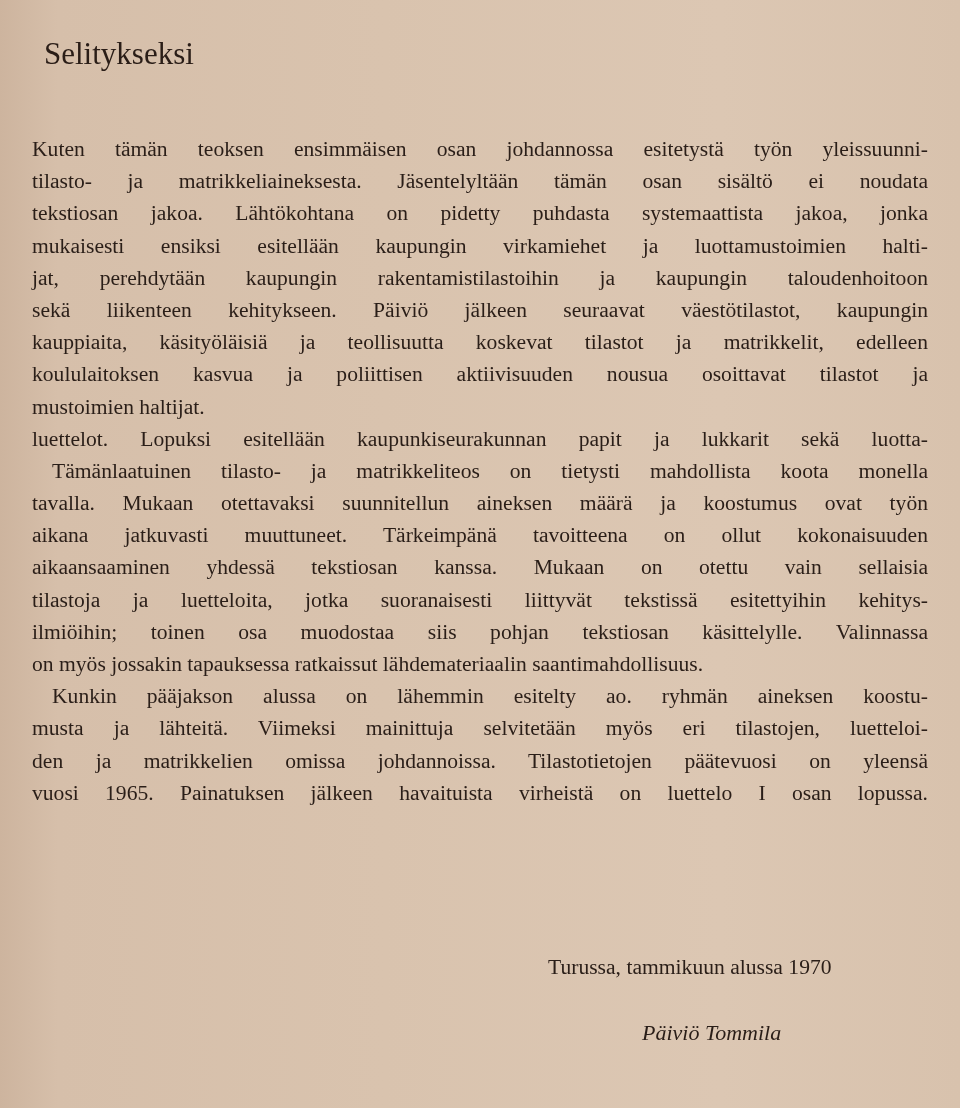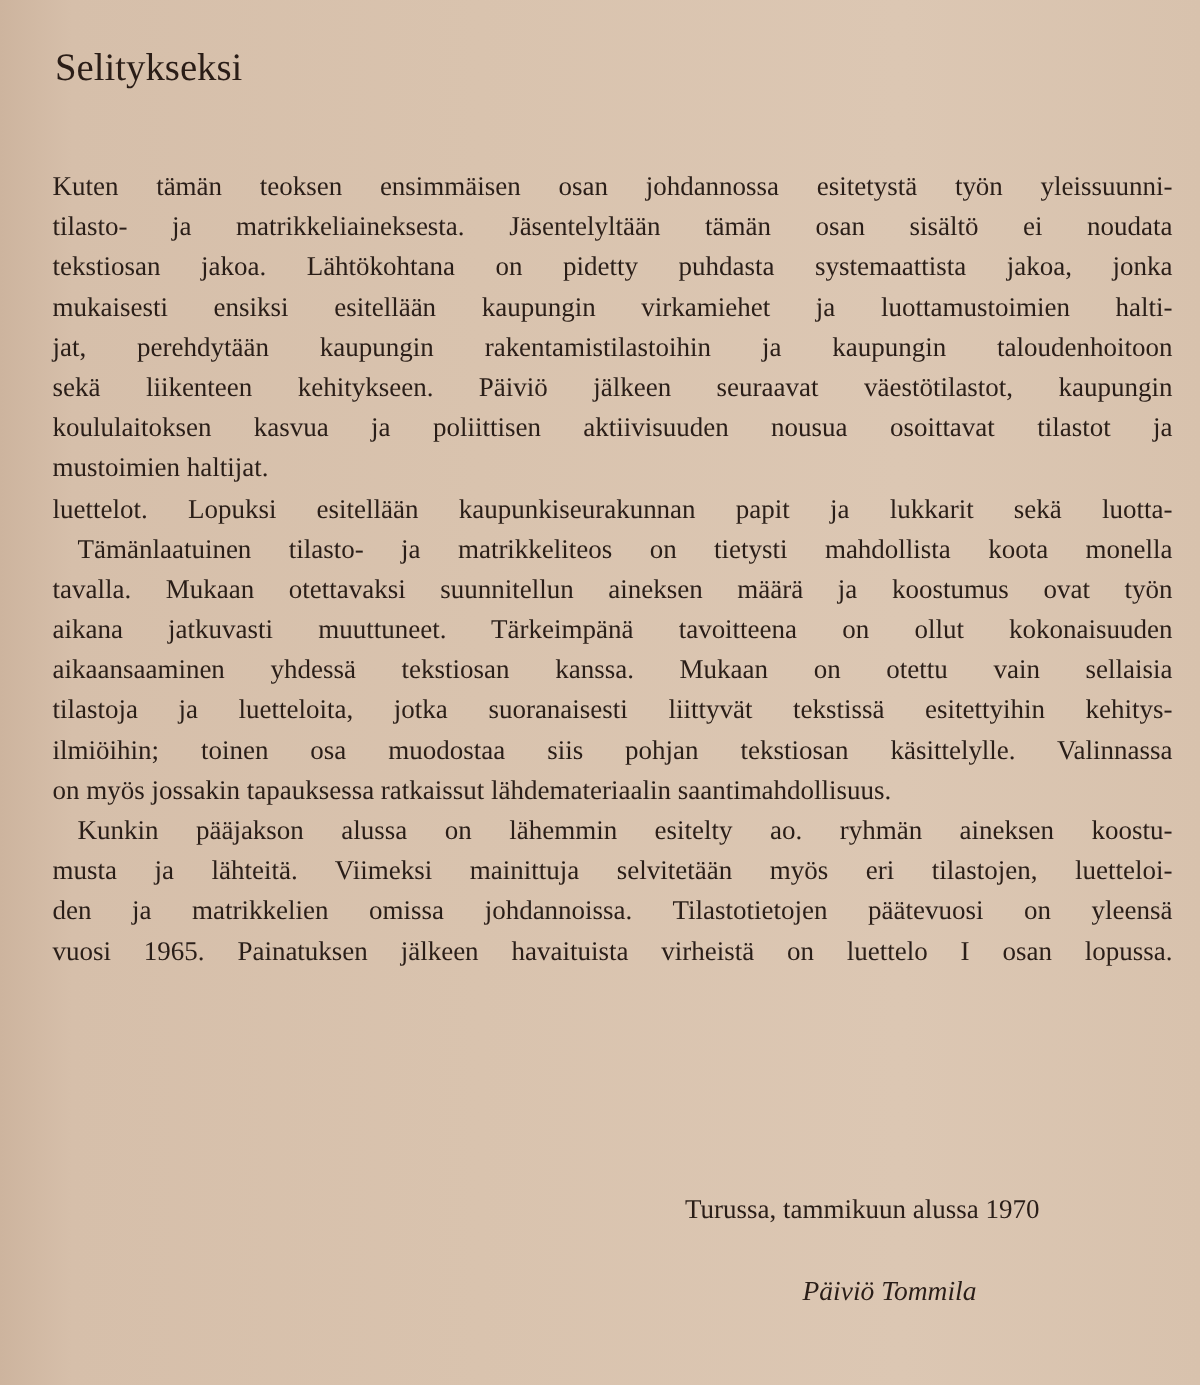"Kuten tämän teoksen ensimmäisen osan" .body-text { left: 42px -> 32px }
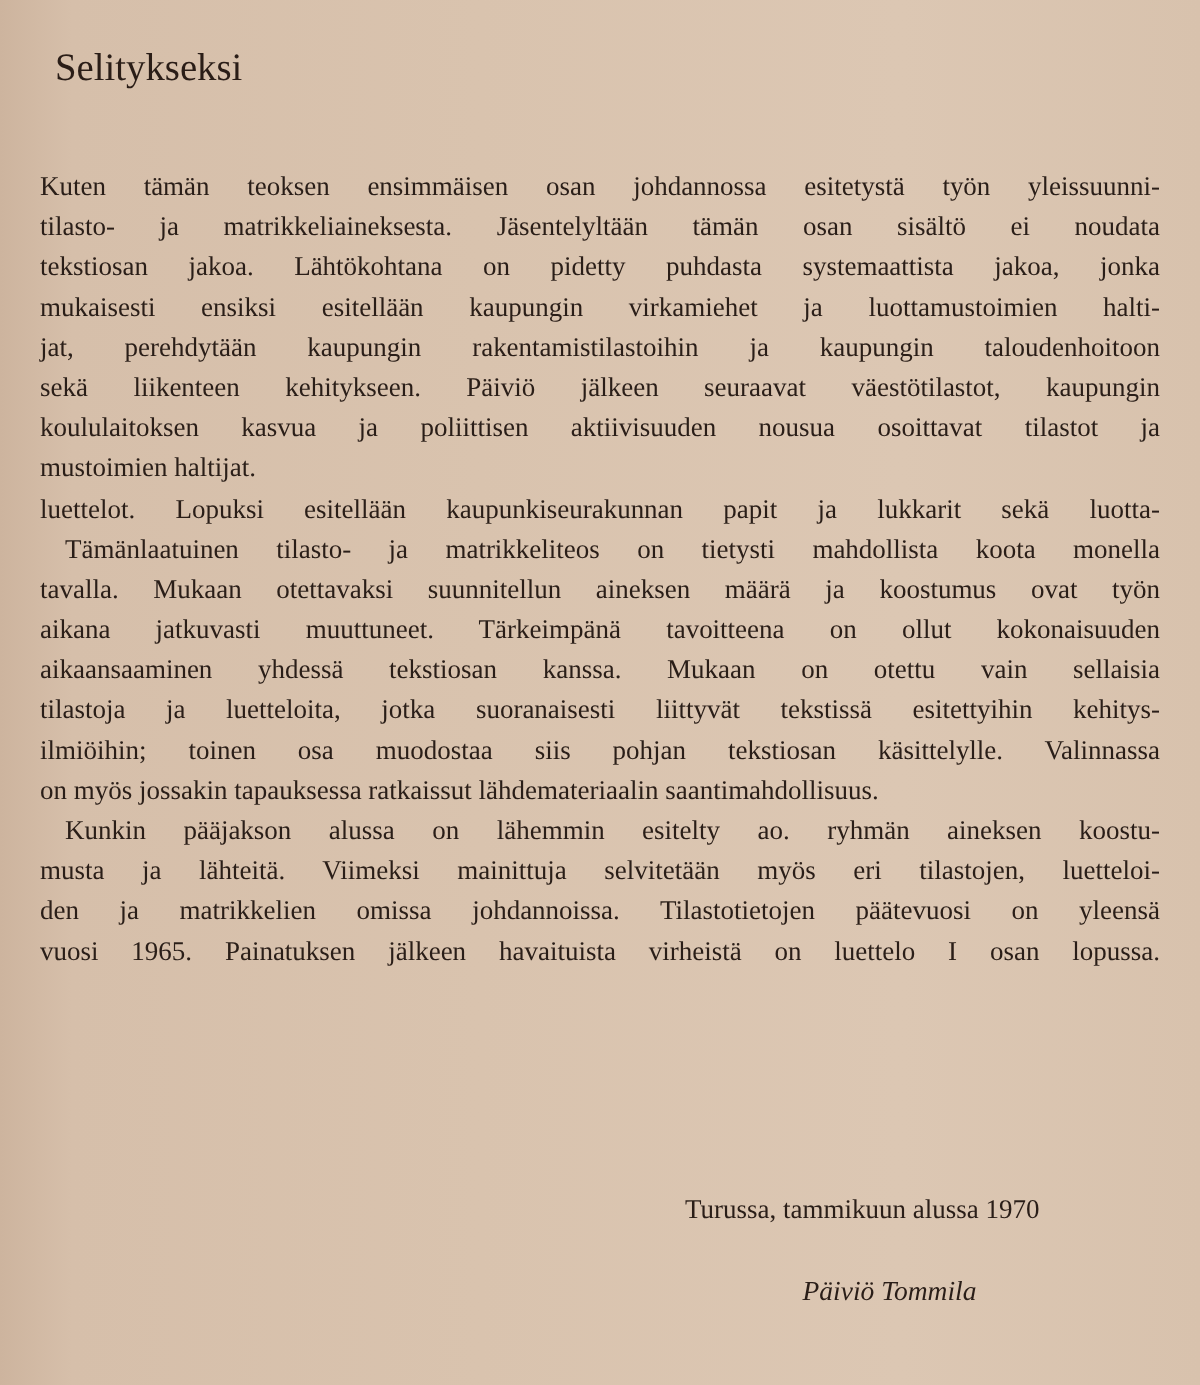"kauppiaita, käsityöläisiä ja" span.line { html: none -> <span>kauppiaita, käsityöläisiä ja teollisuutta koskevat tilastot ja matrikkelit, edelleen</span> }
